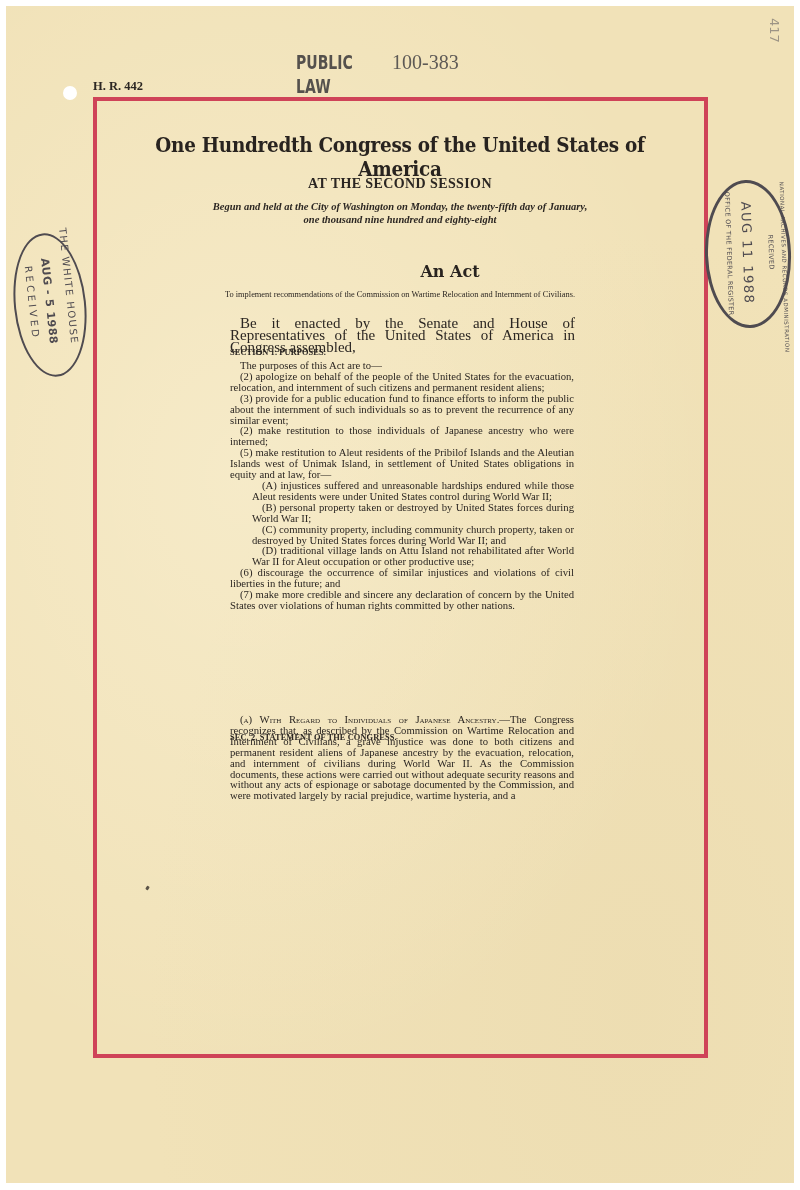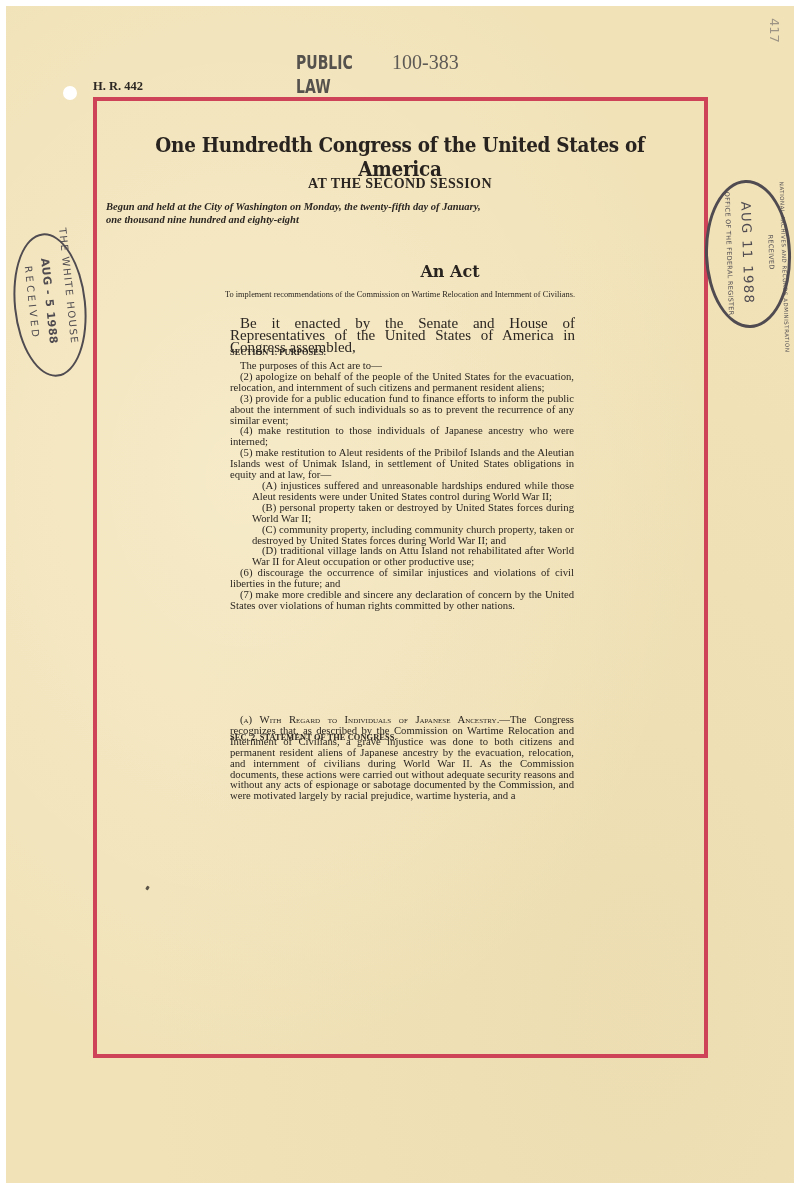"Begun and held at the" .begun { padding-left: 12px -> none; text-align: none -> center }
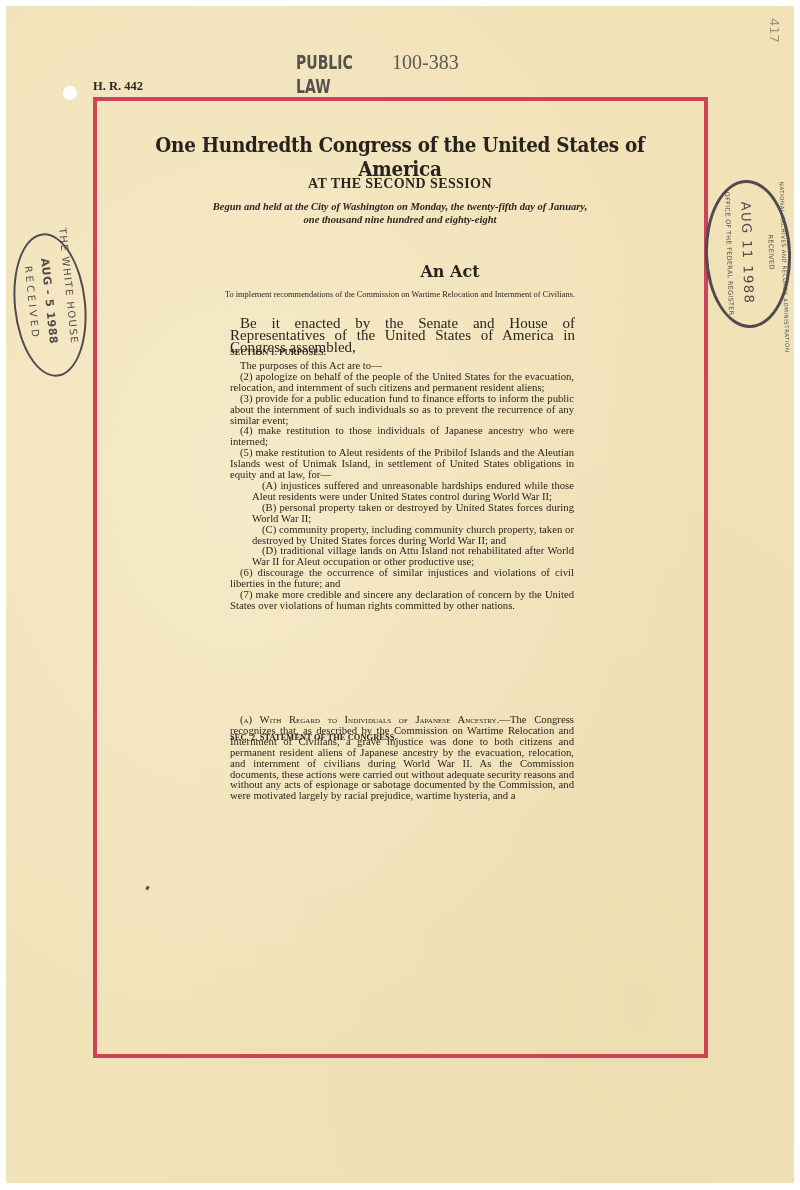"(4) make restitution to those" p.item { text: 4 -> 2 }
